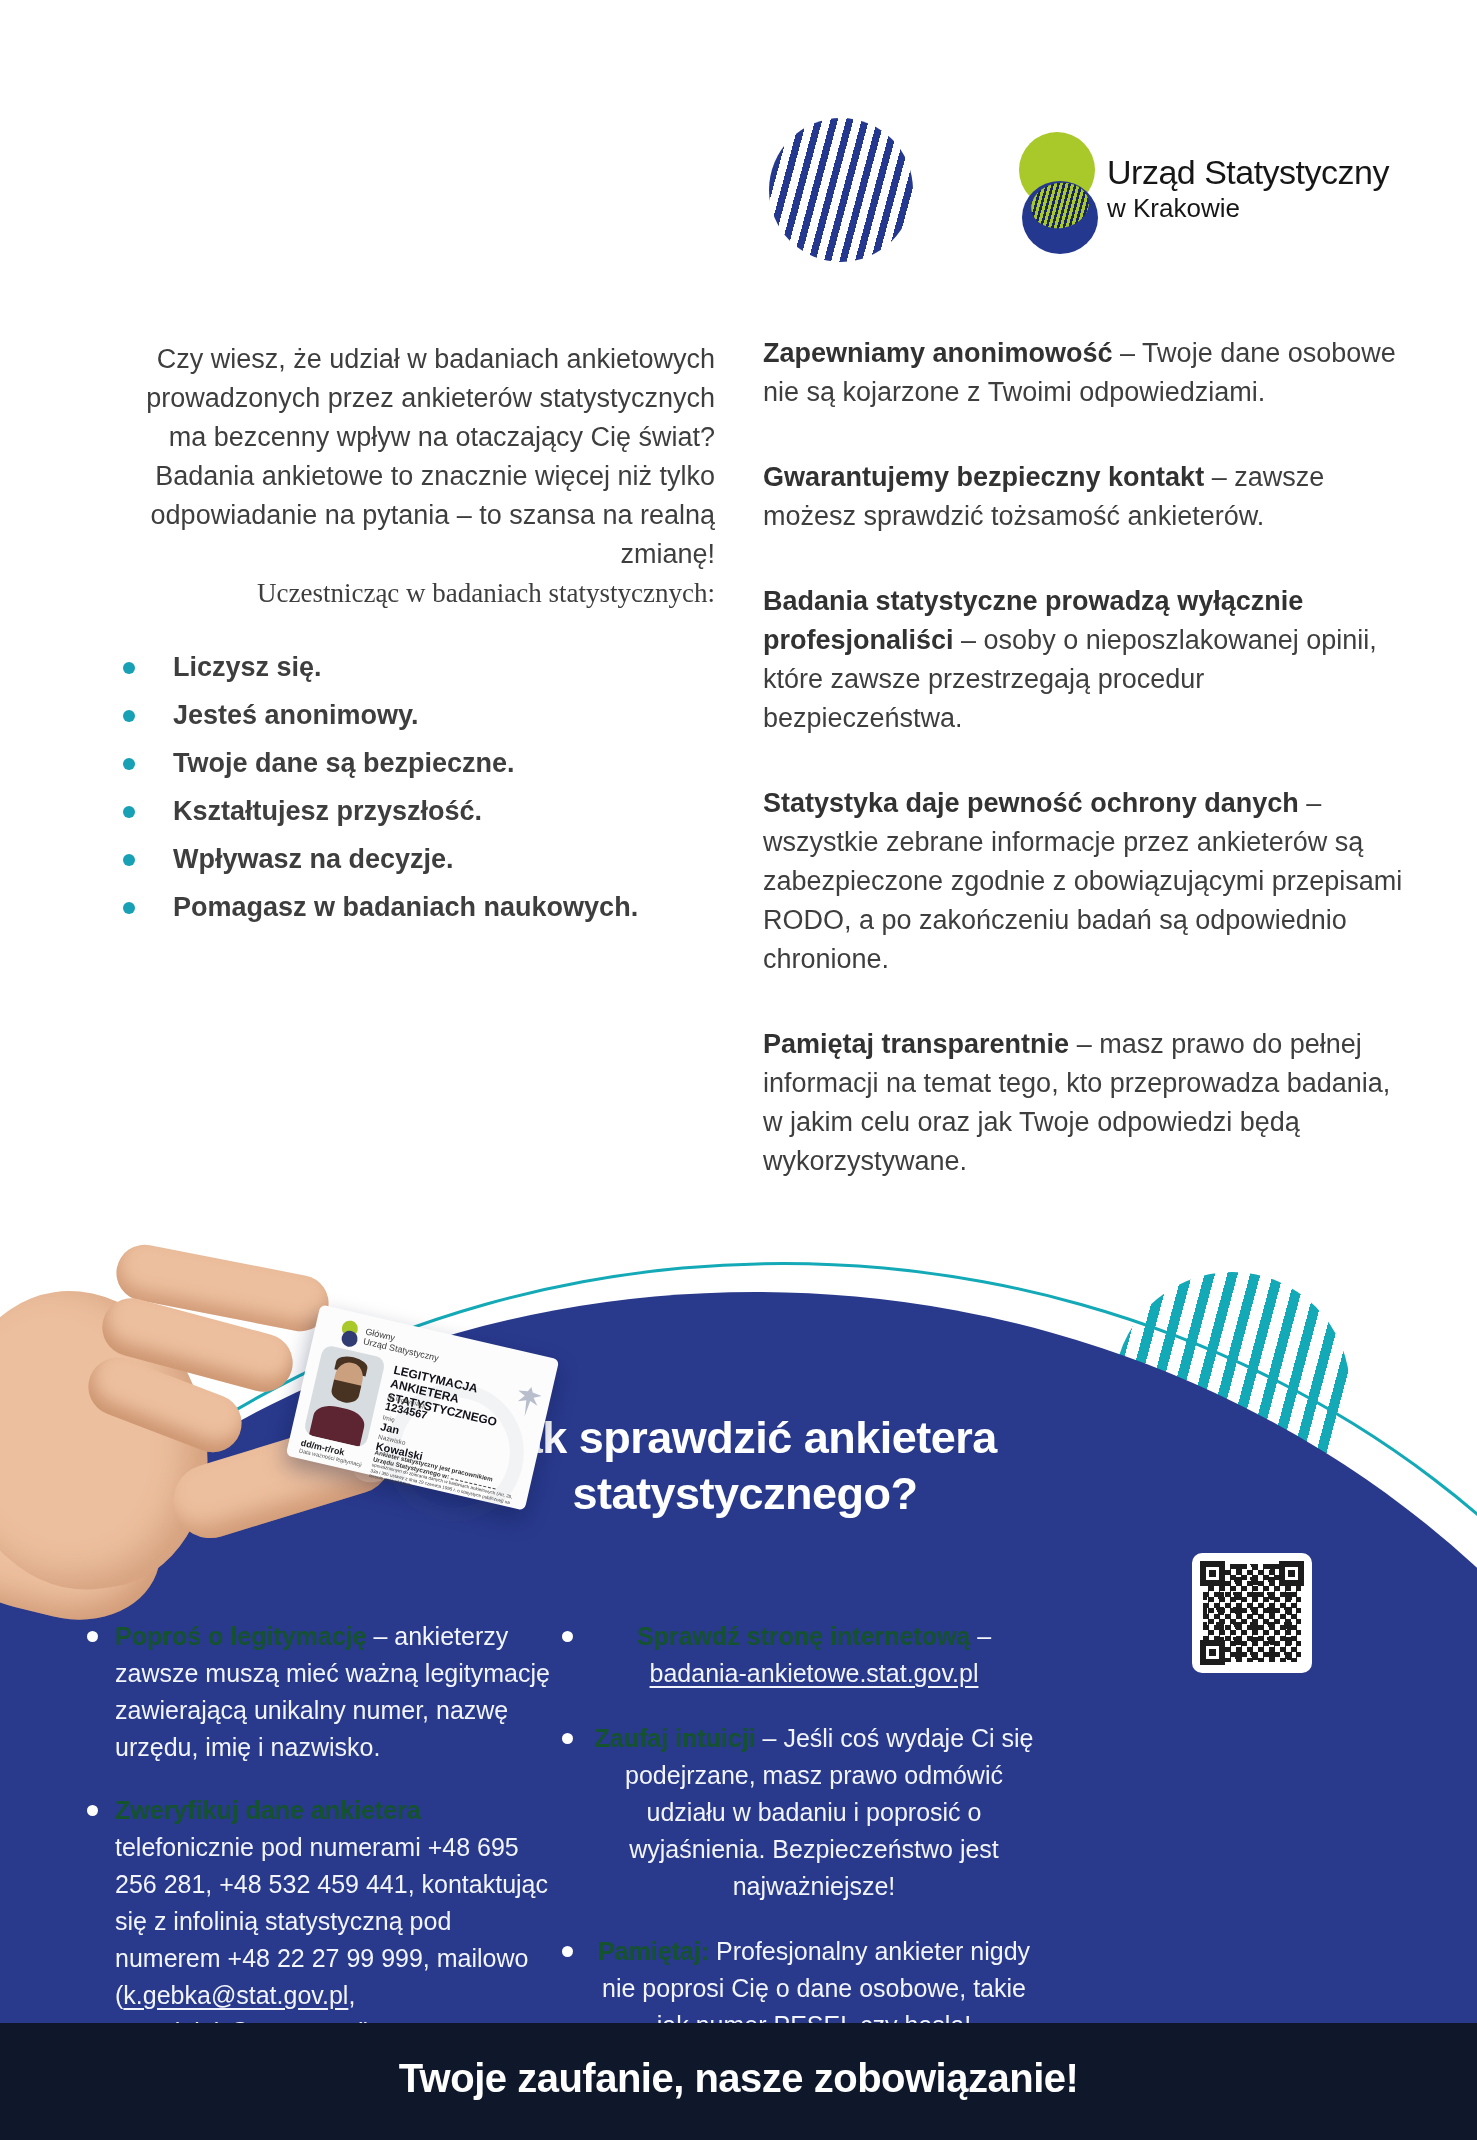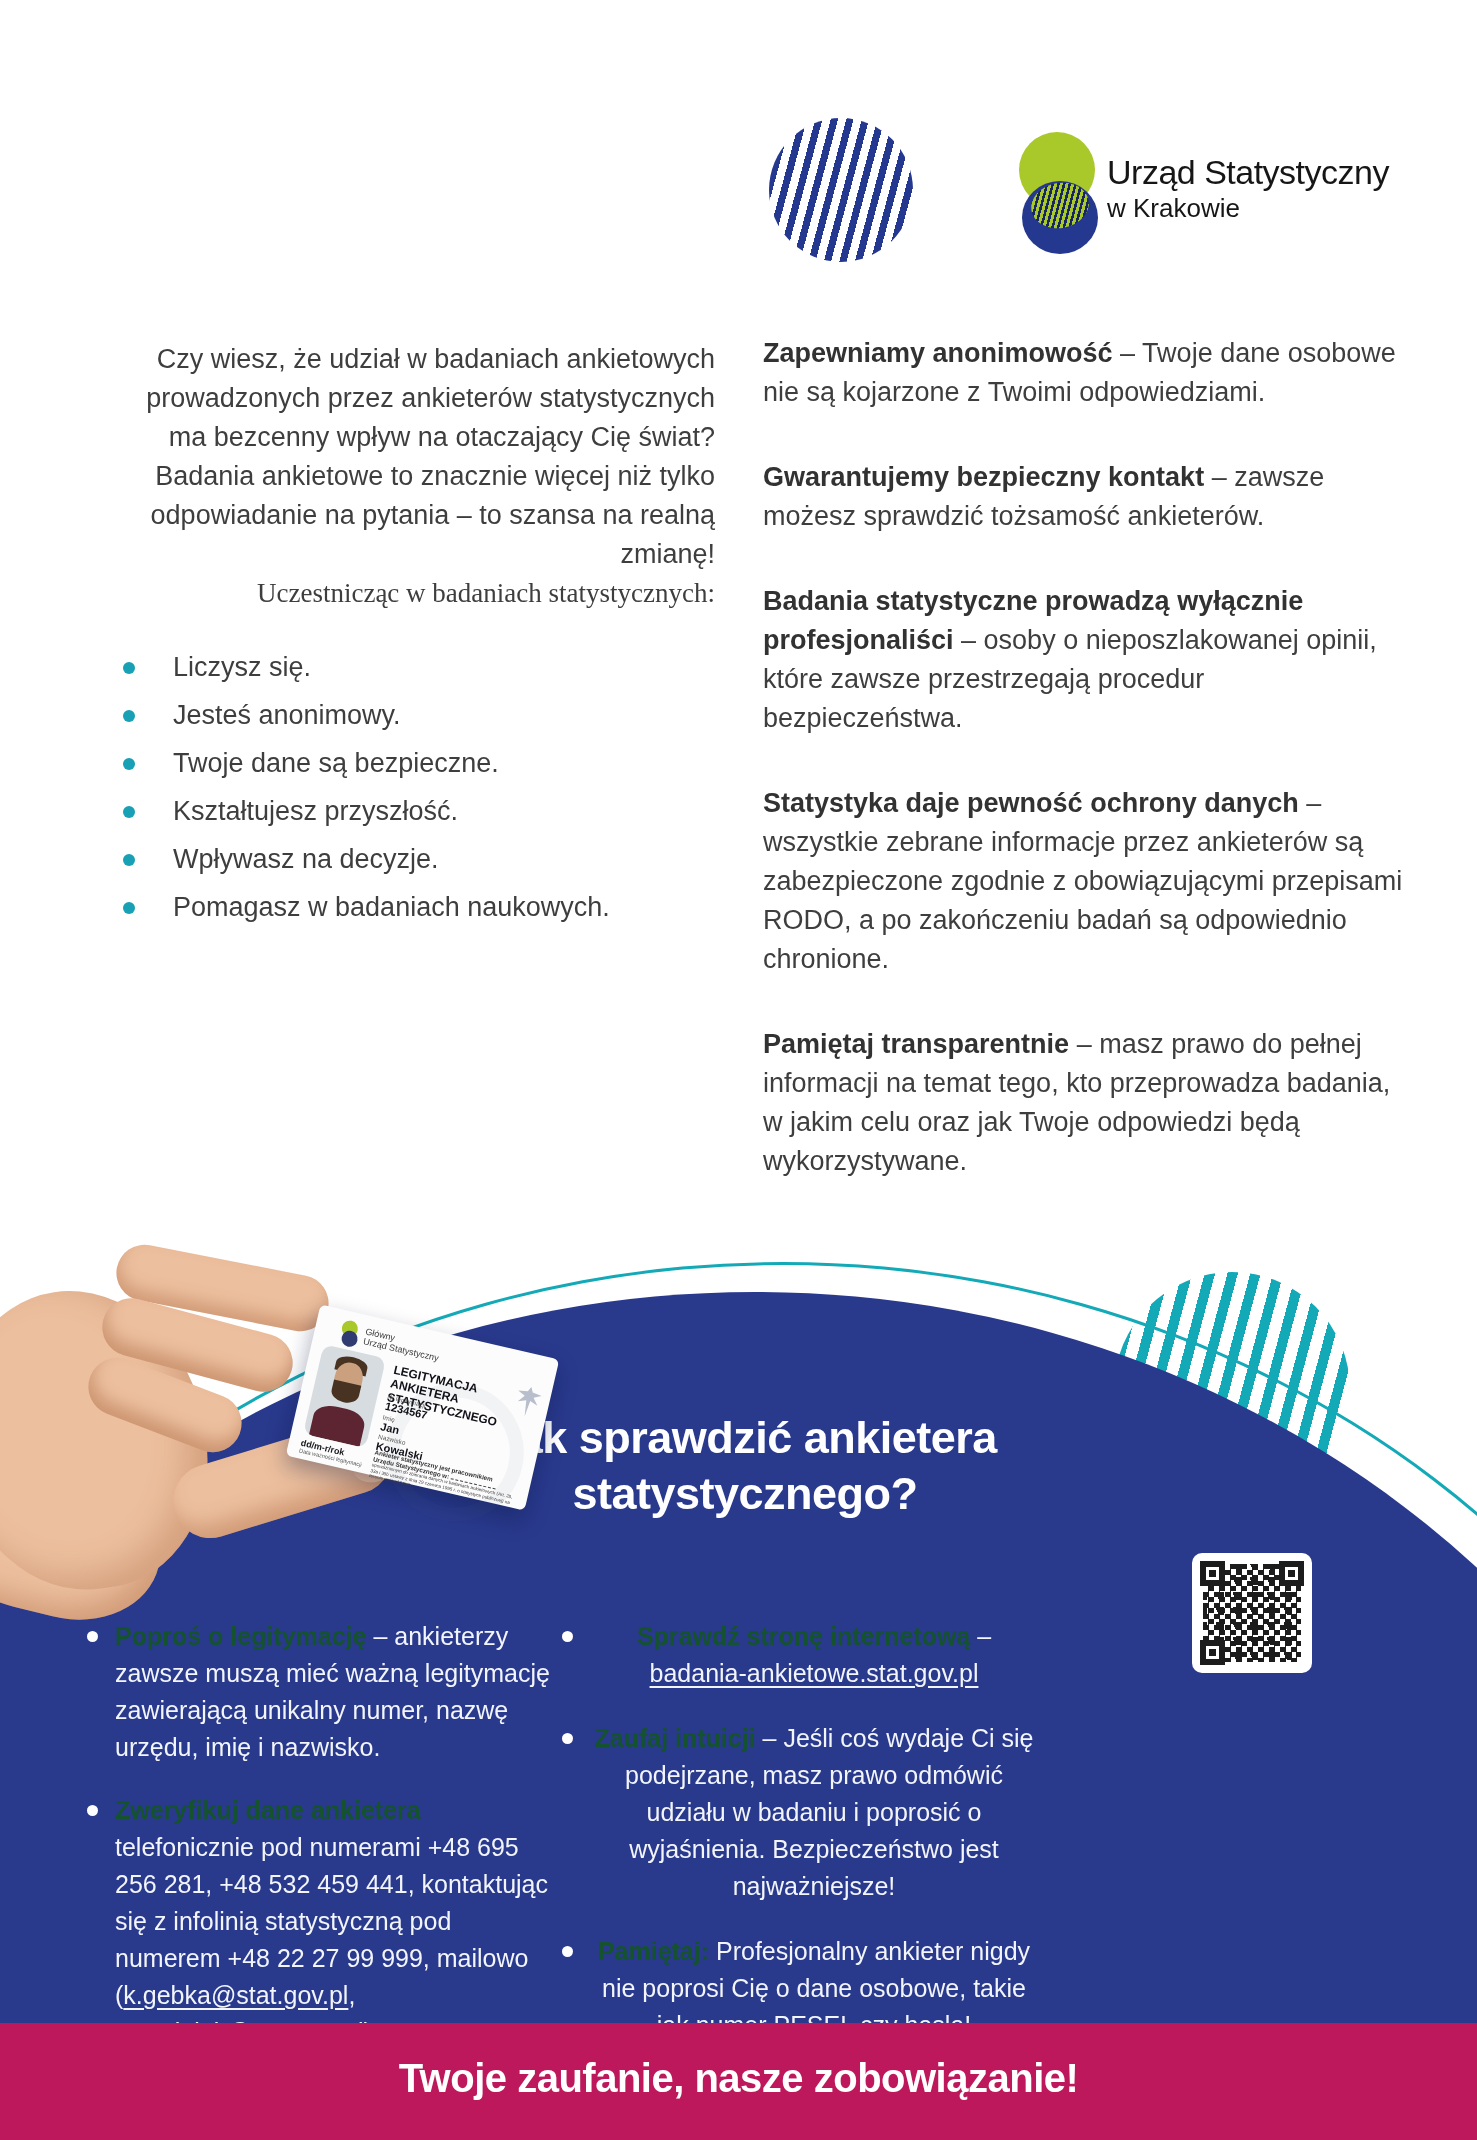"Liczysz się." ul.benefits { font-weight: none -> bold }
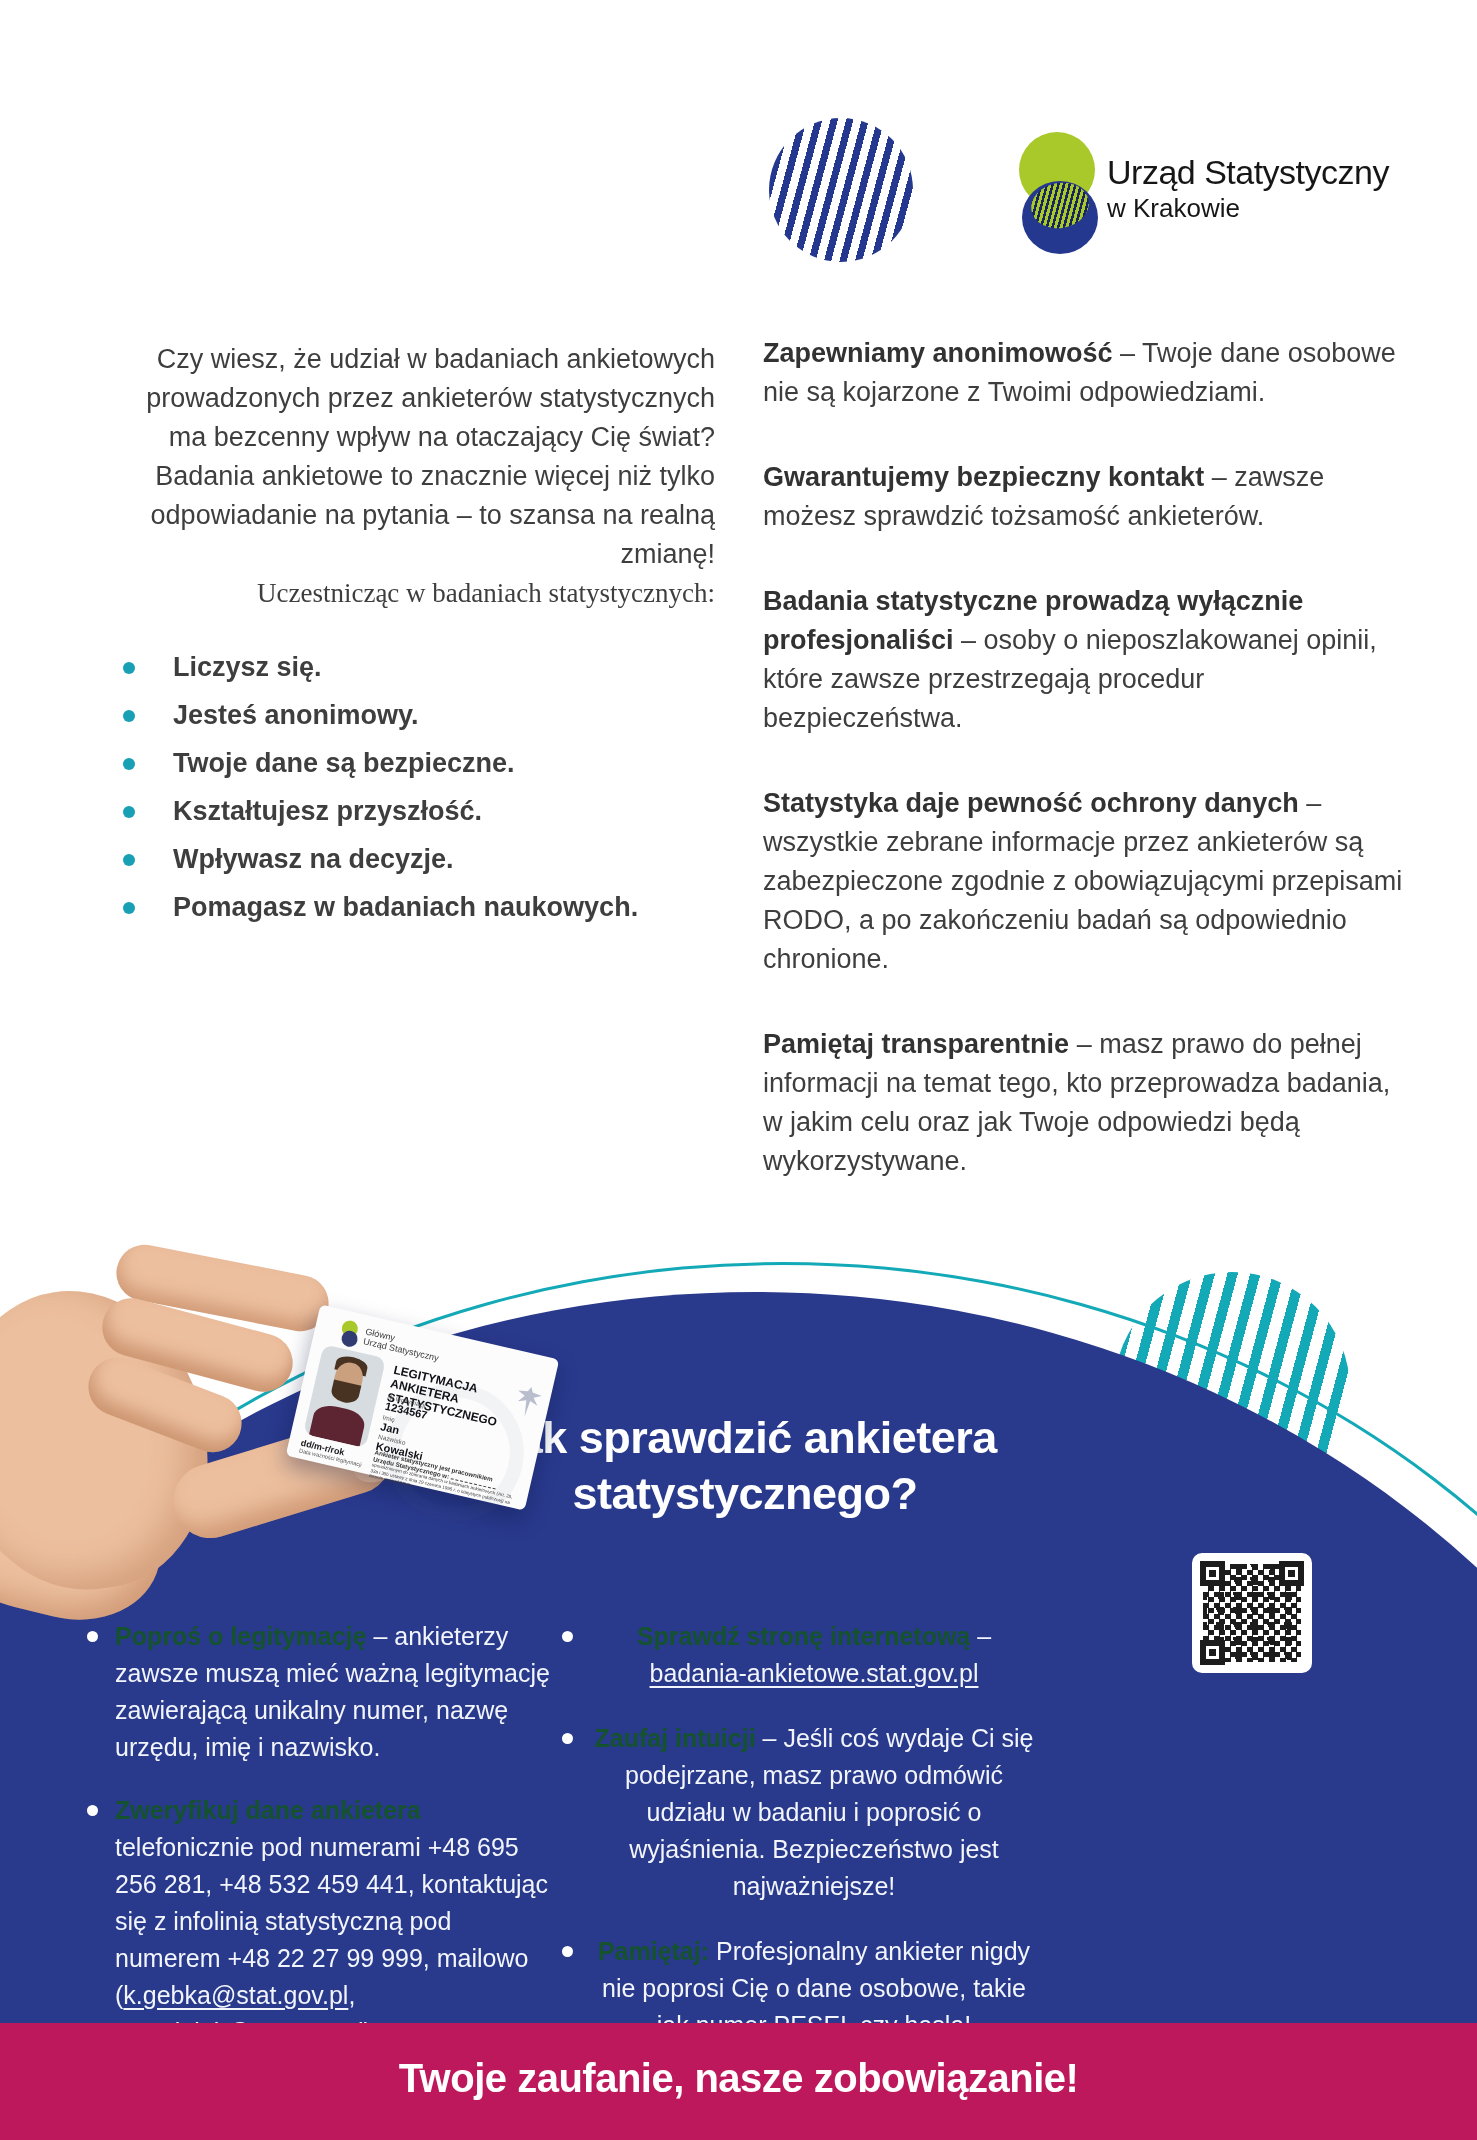"Twoje zaufanie, nasze zobowiązanie!" .footer { background: #be185d -> #0f172a }
